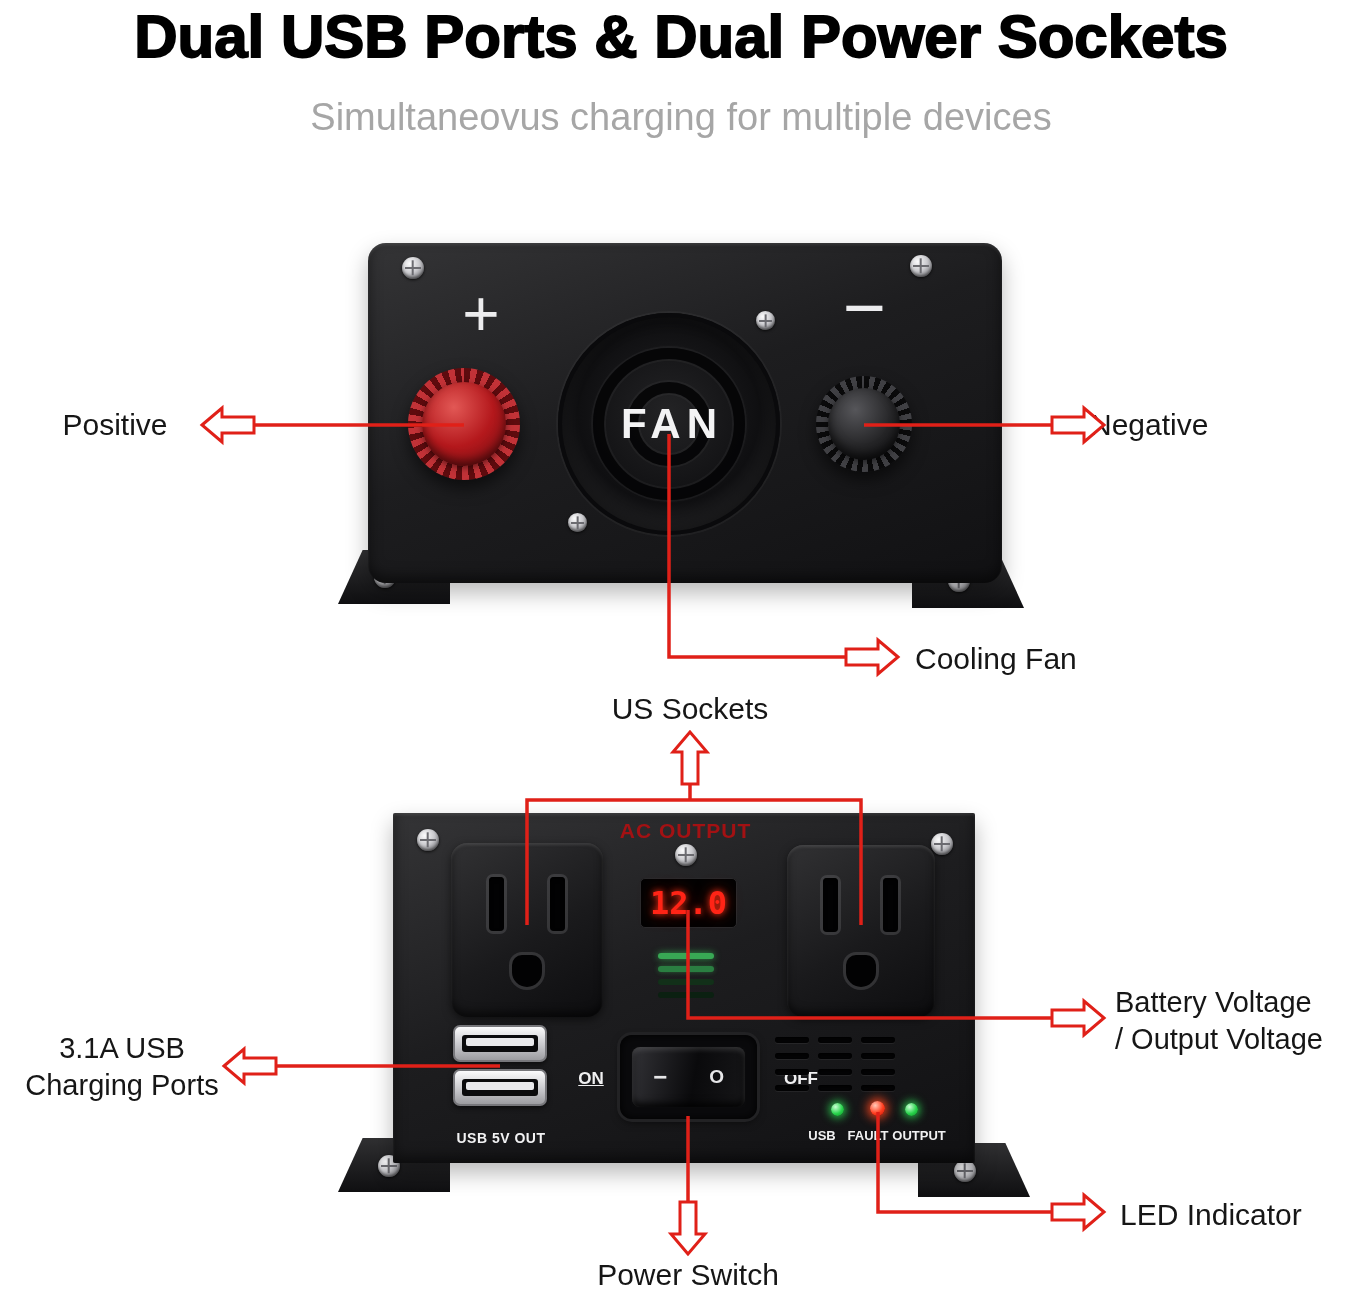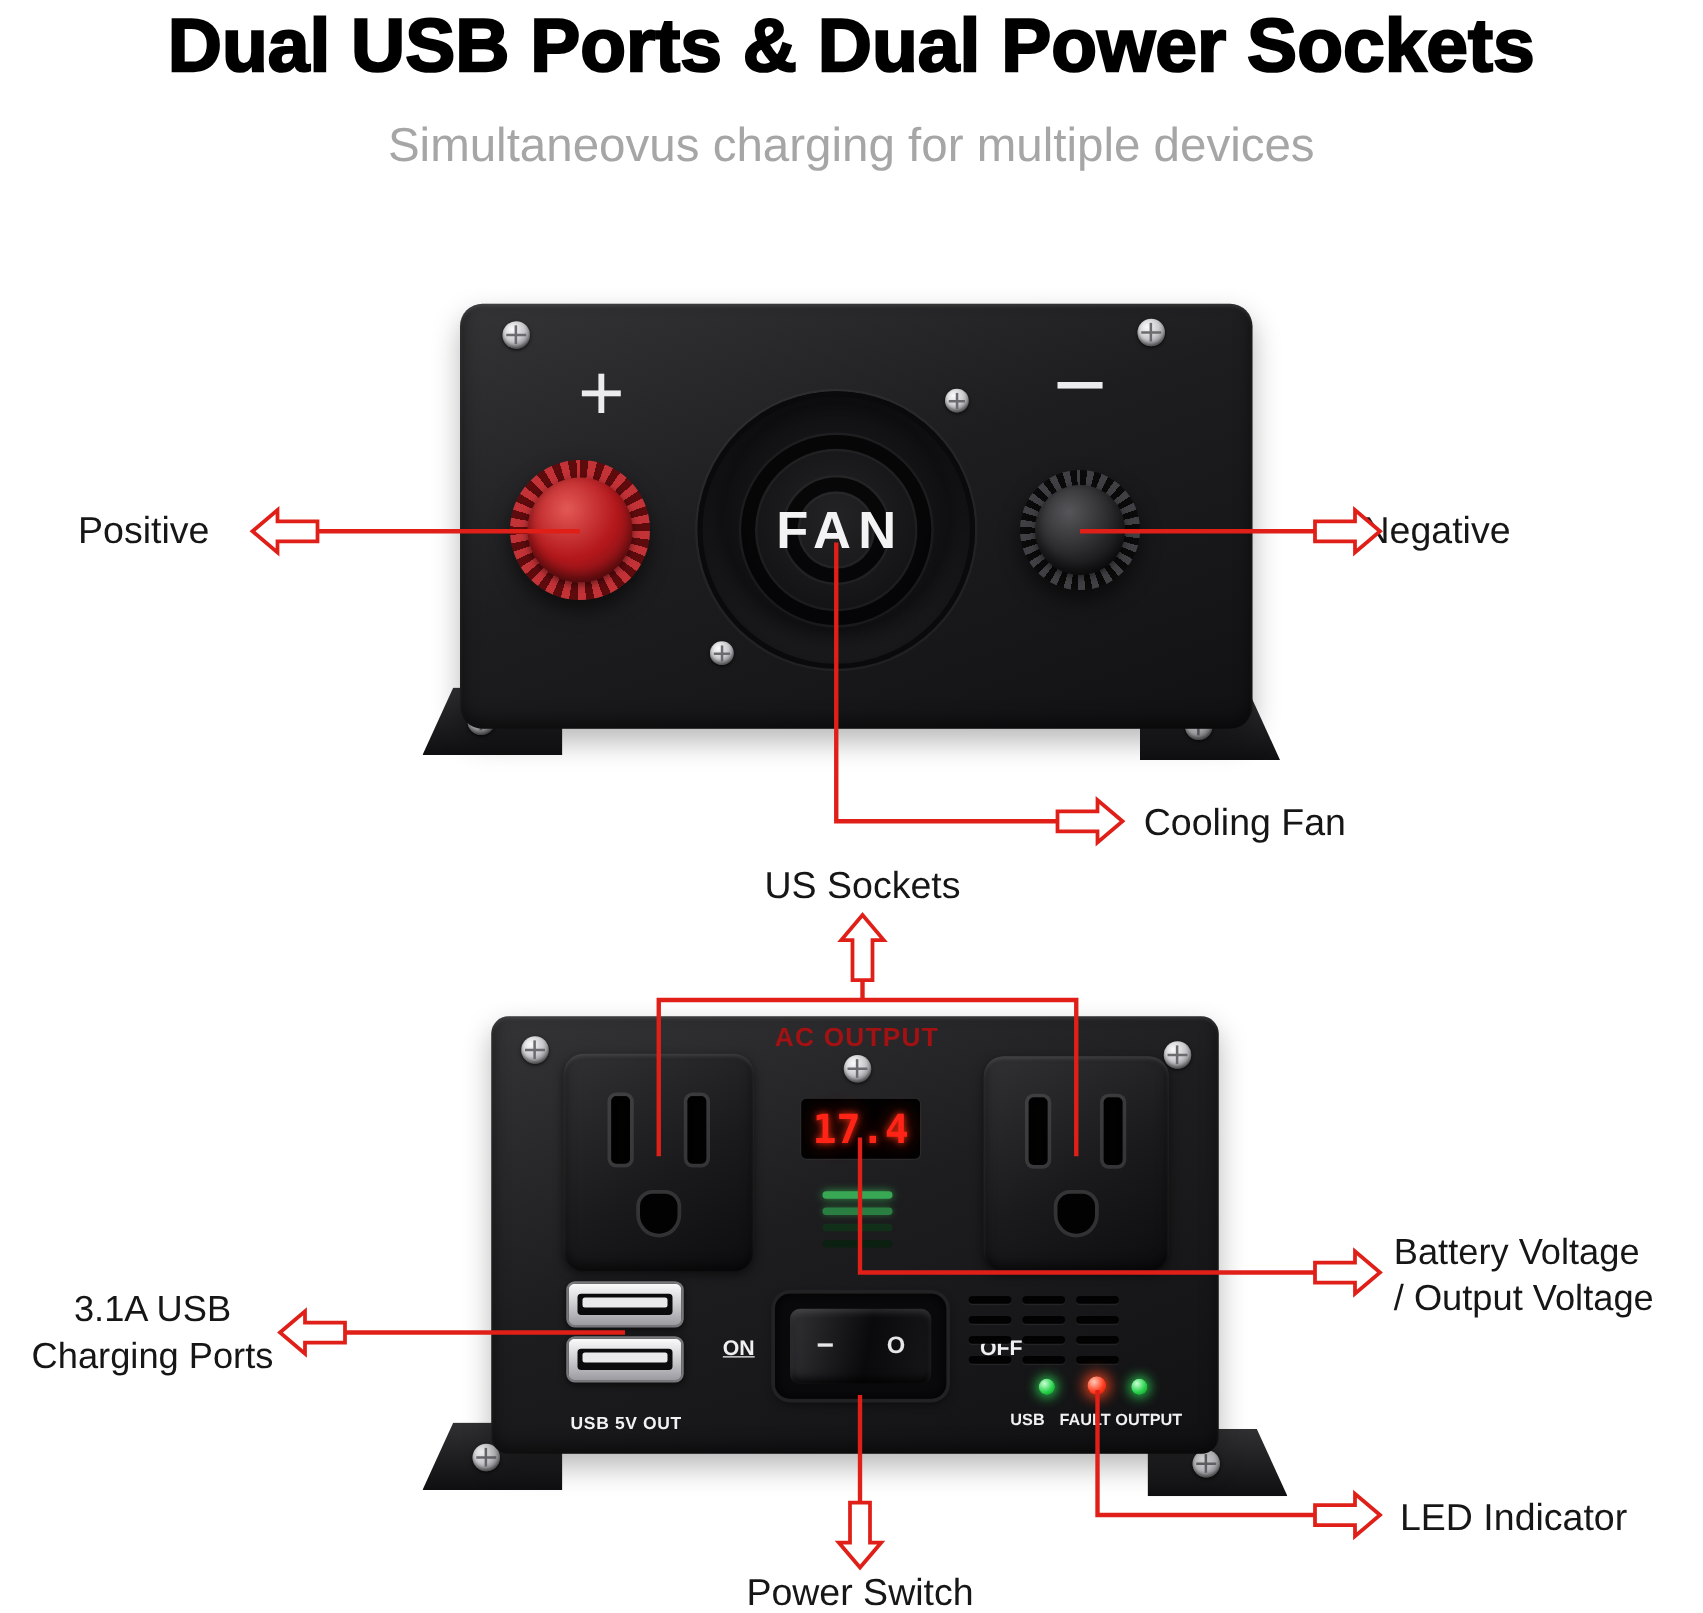"AC OUTPUT" #output-panel { border-radius: 14px -> 2px }
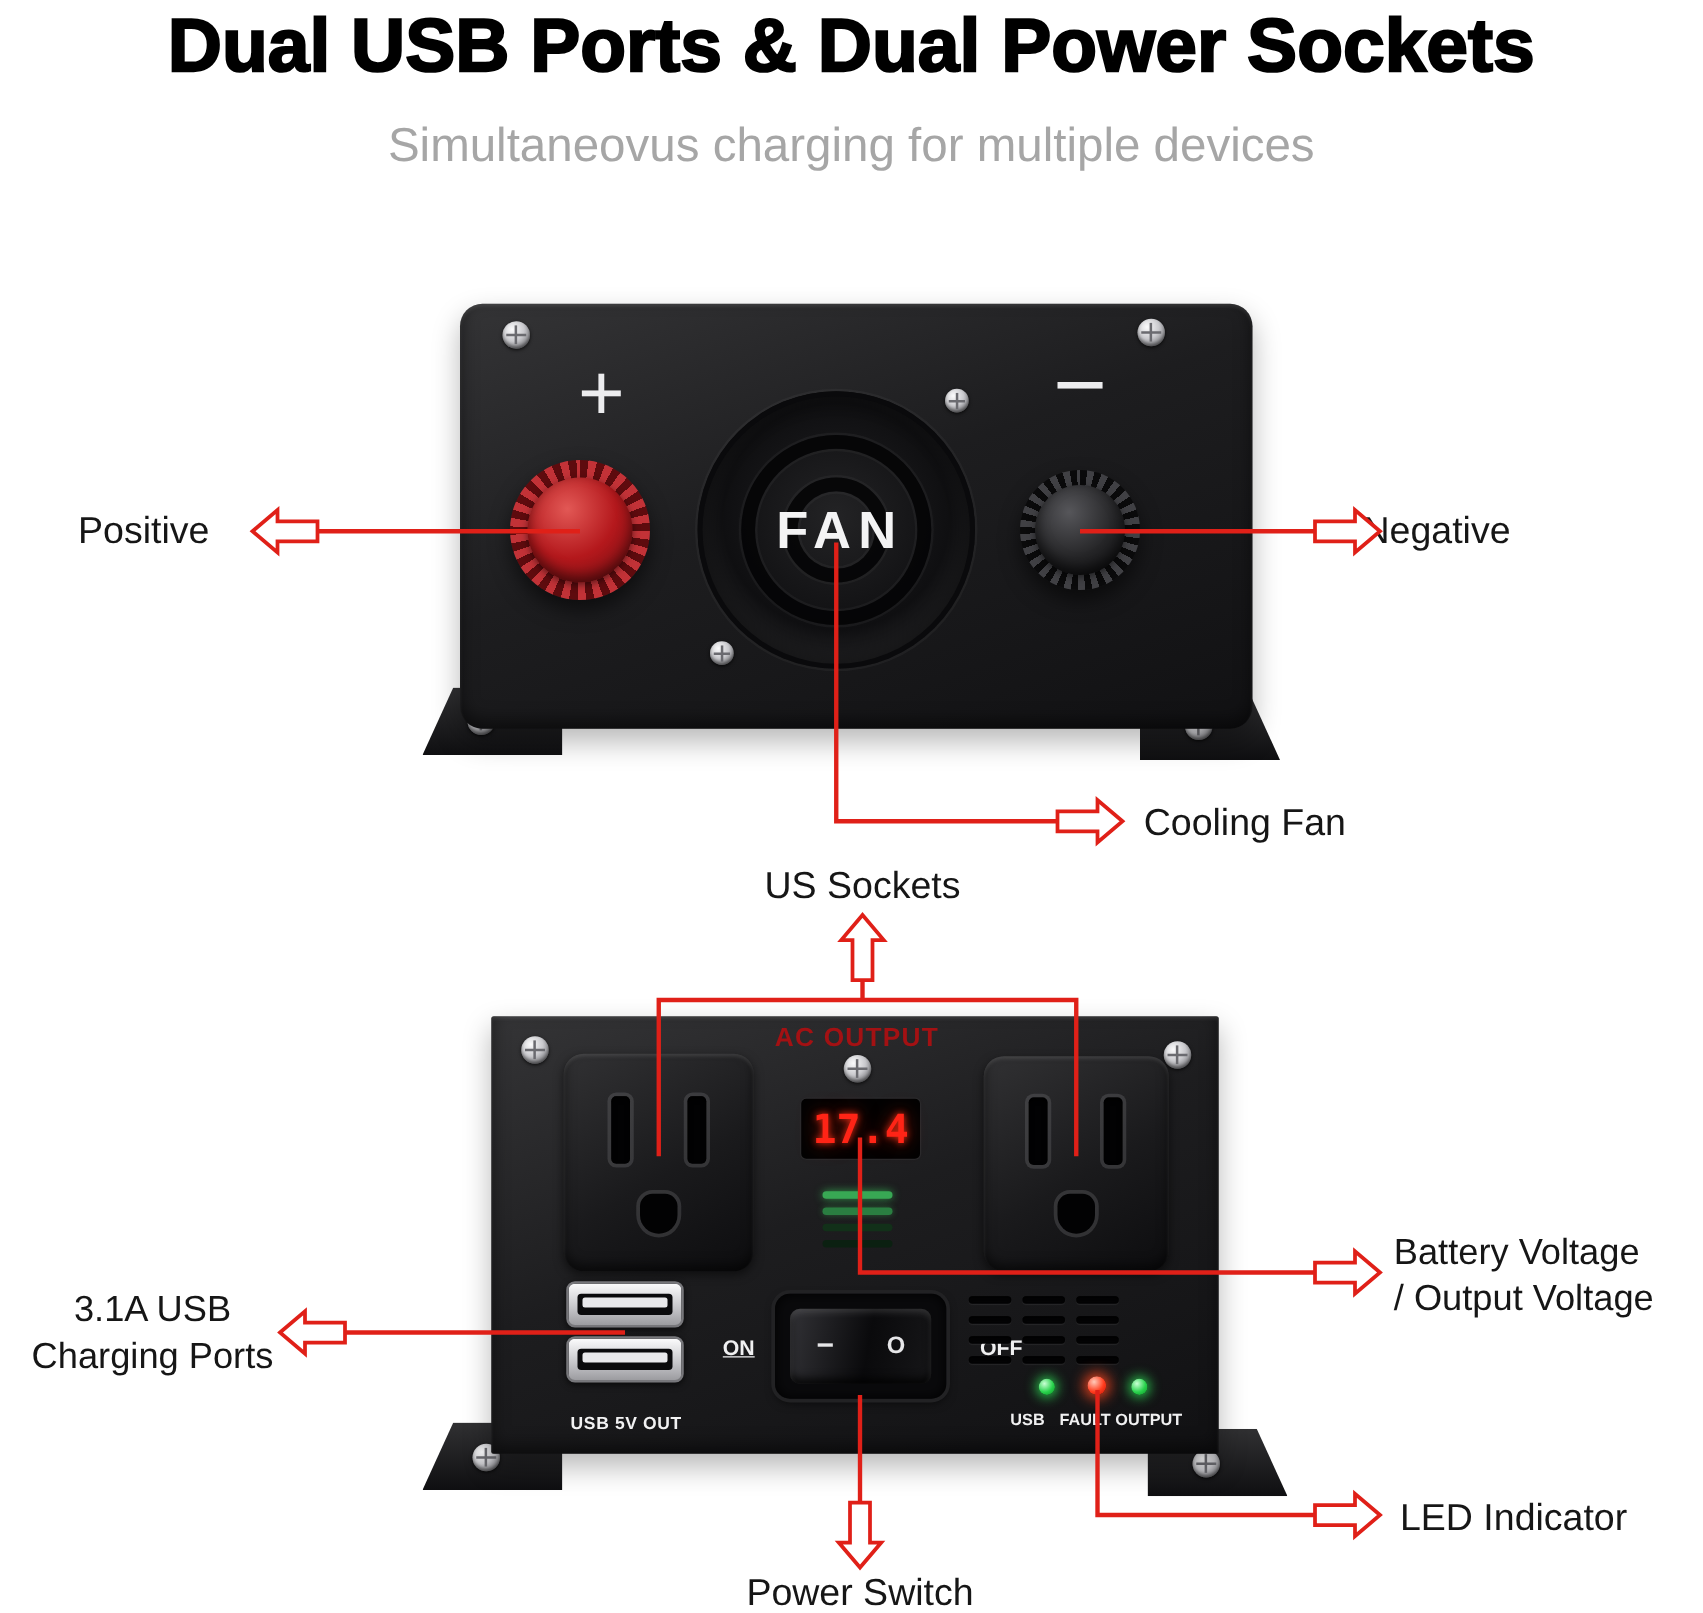"17.4" div.display { text: 17.4 -> 12.0 }
